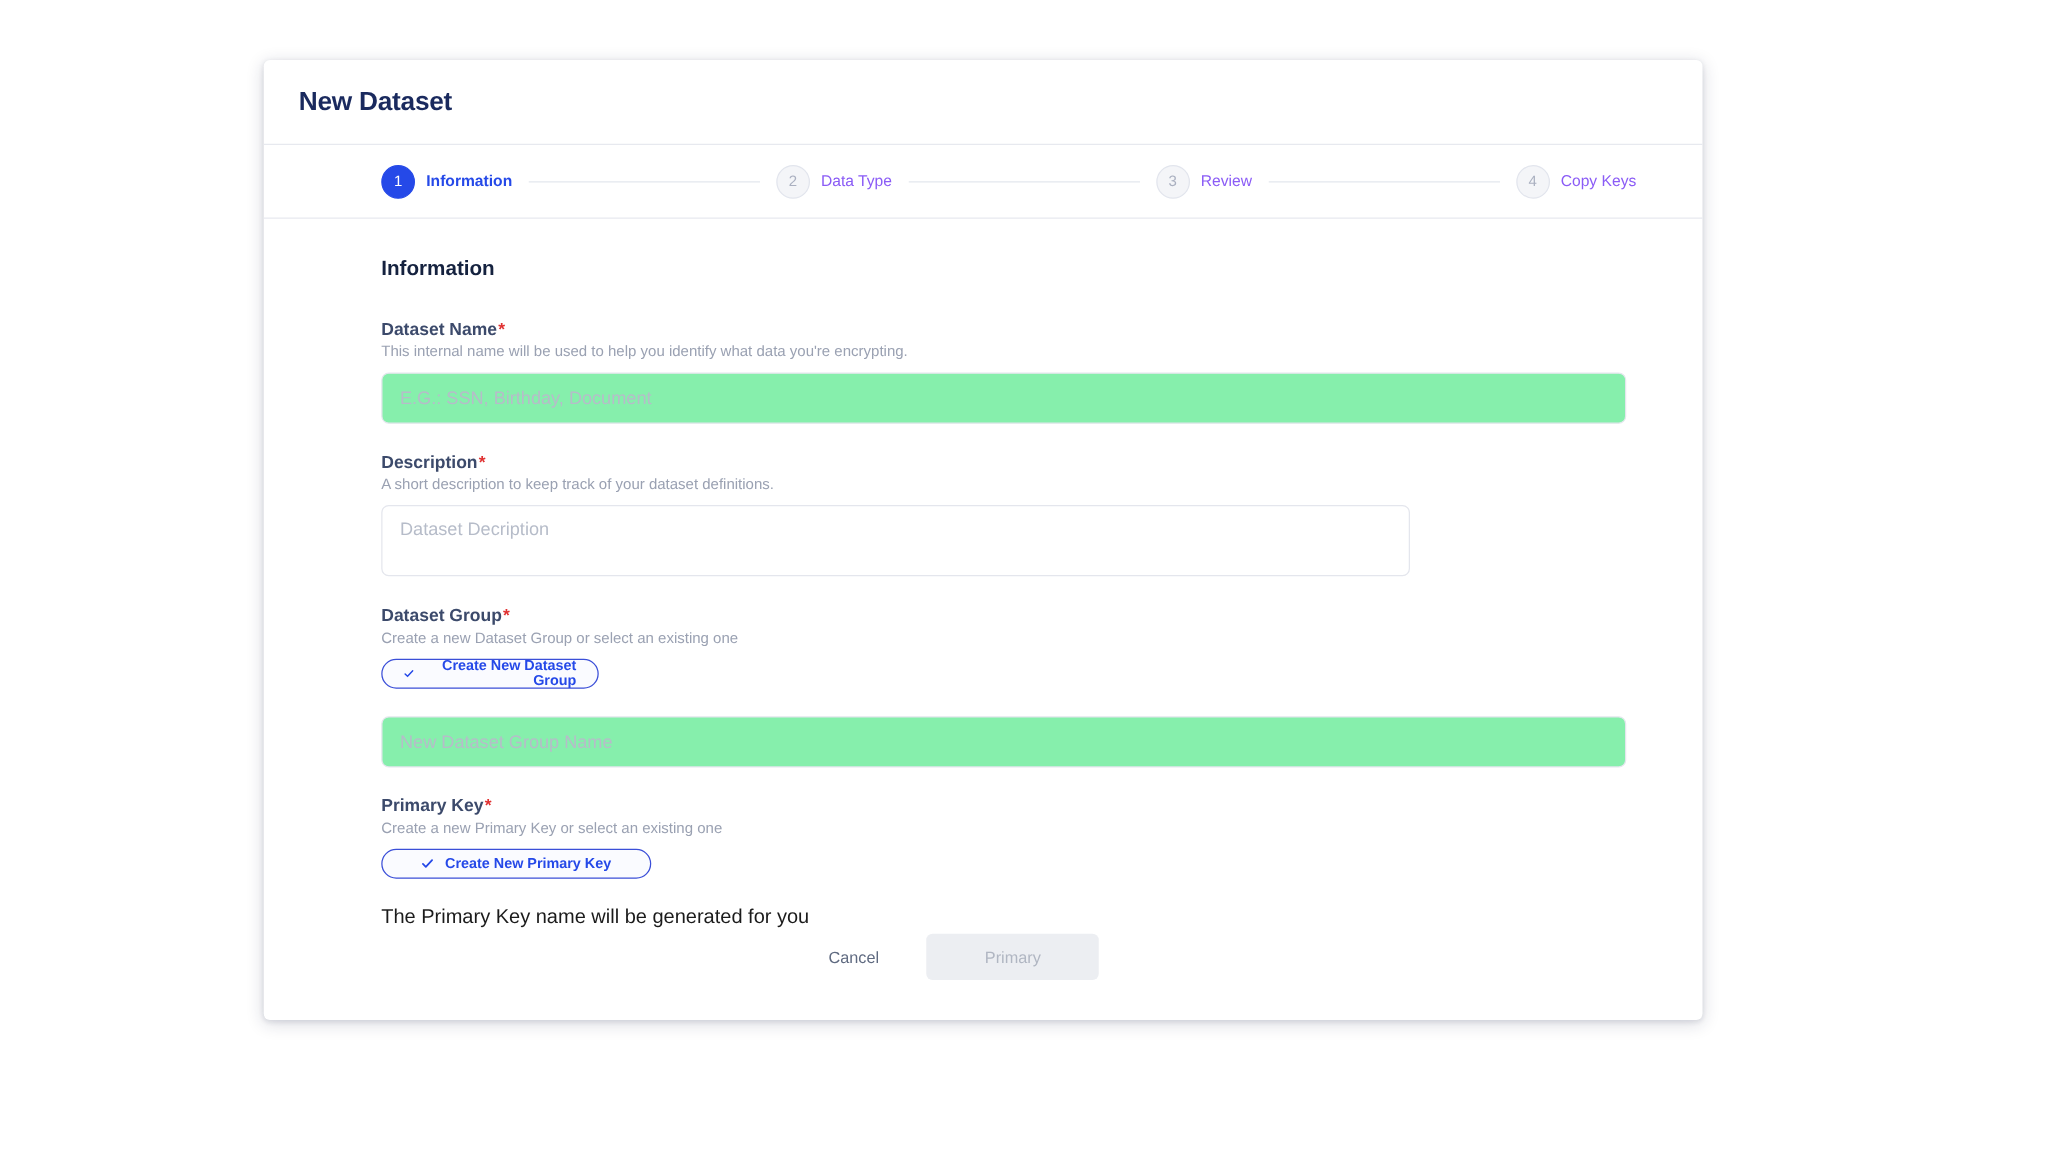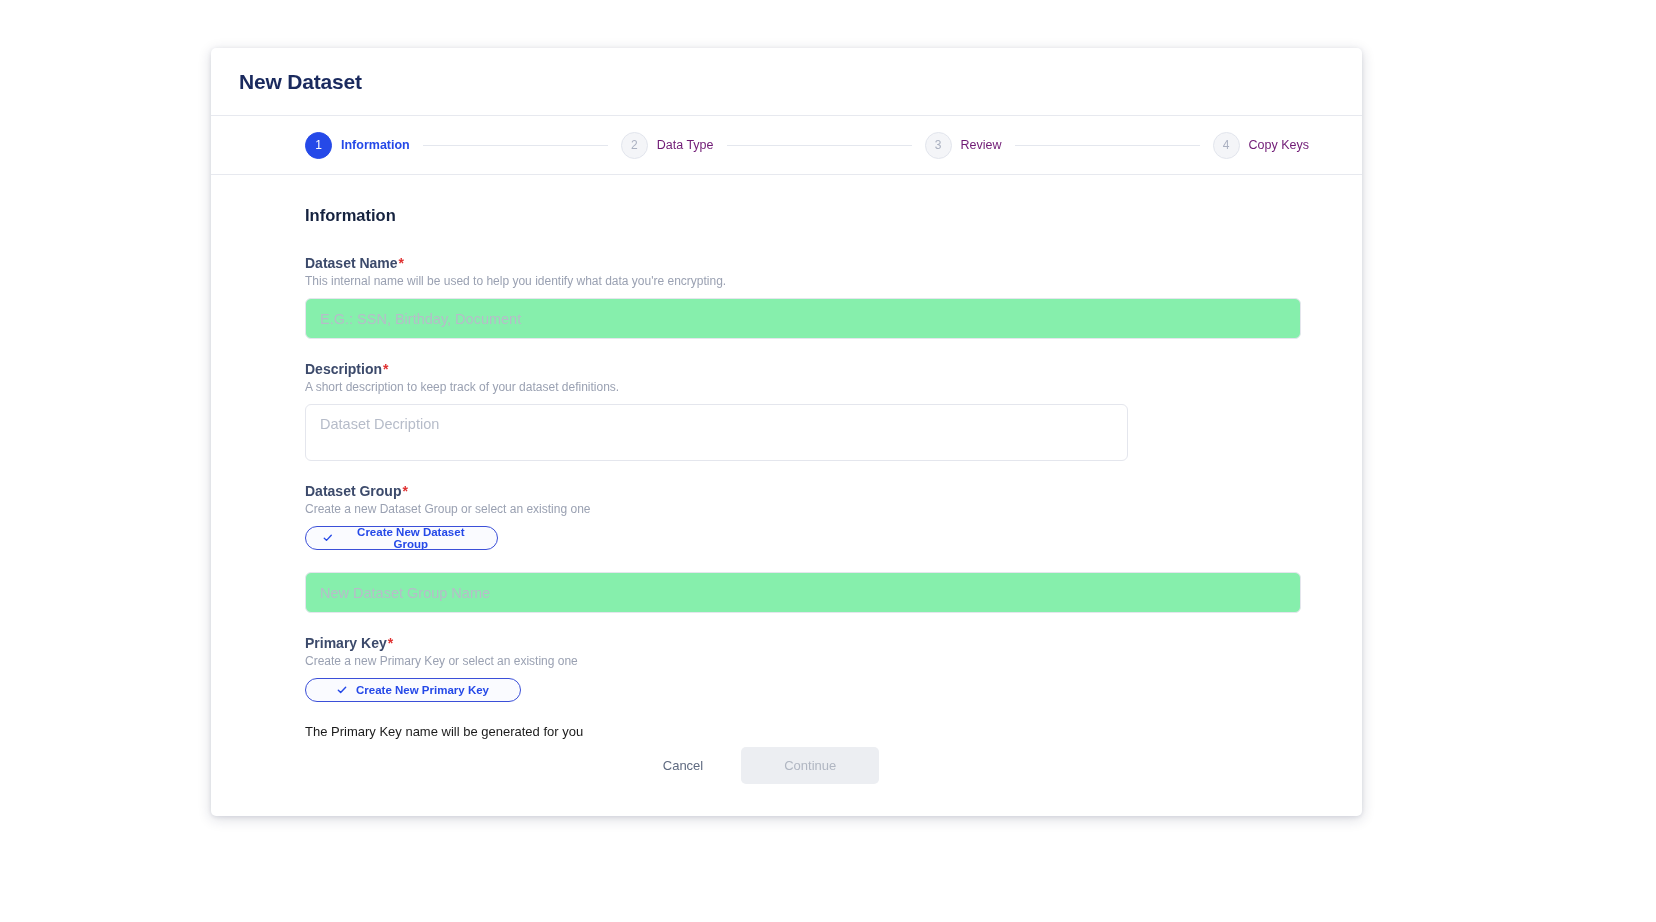"Data Type" .step.idle .step-label { color: #701a75 -> #8b5cf6 }
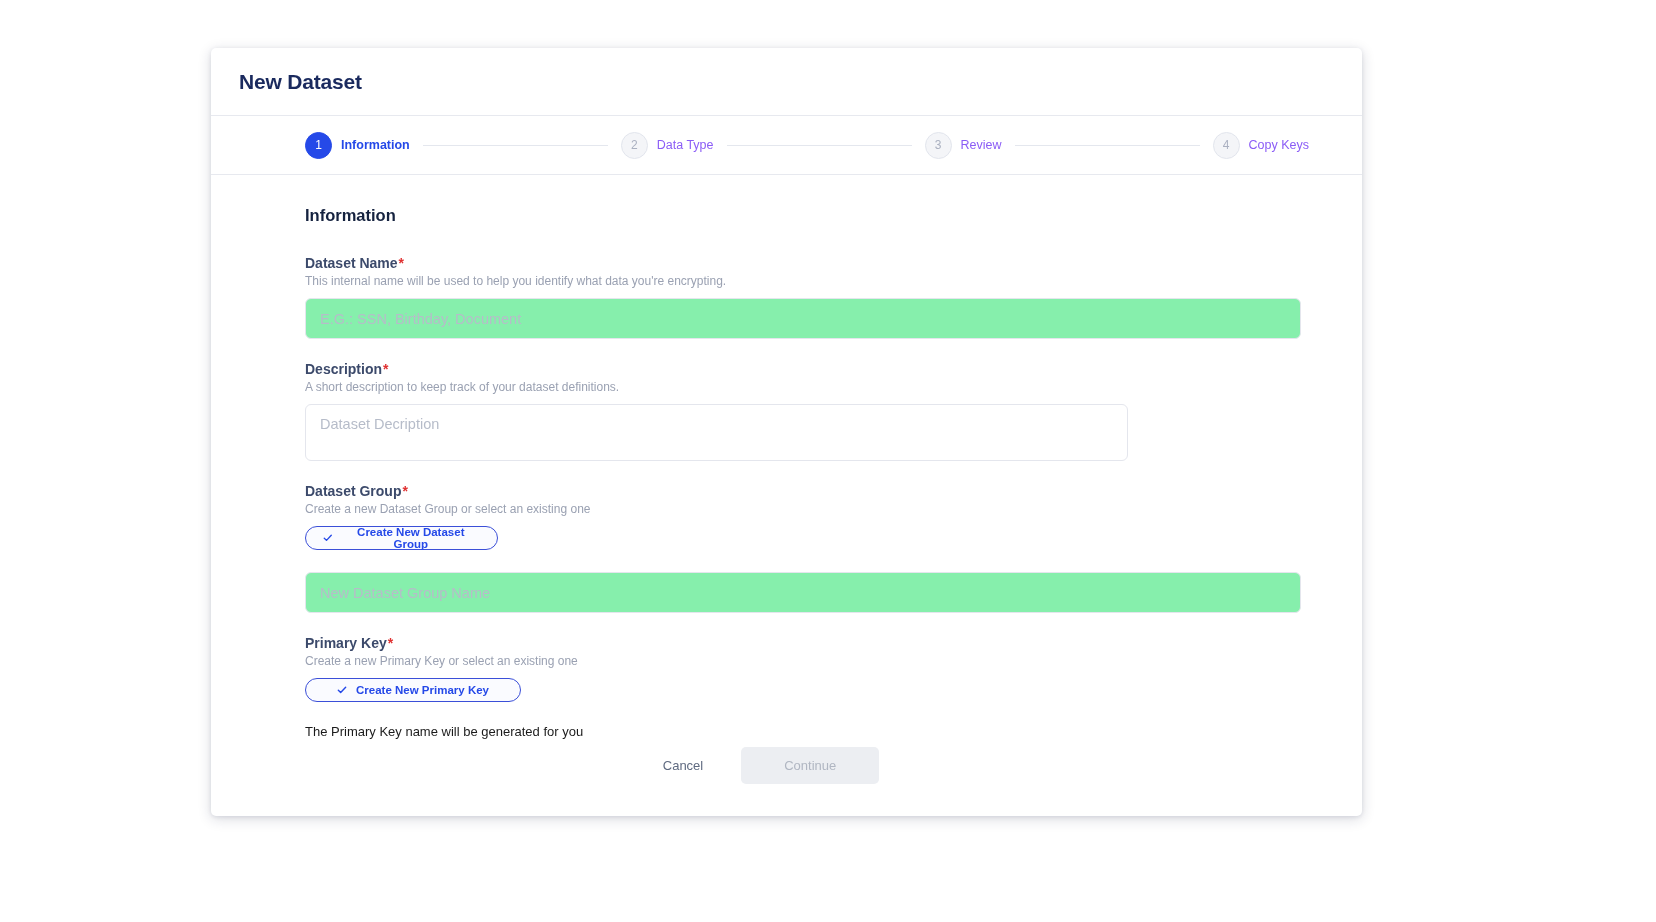"Create New Dataset Group" .chip-group { text-align: none -> right; width: 193px -> 174px }
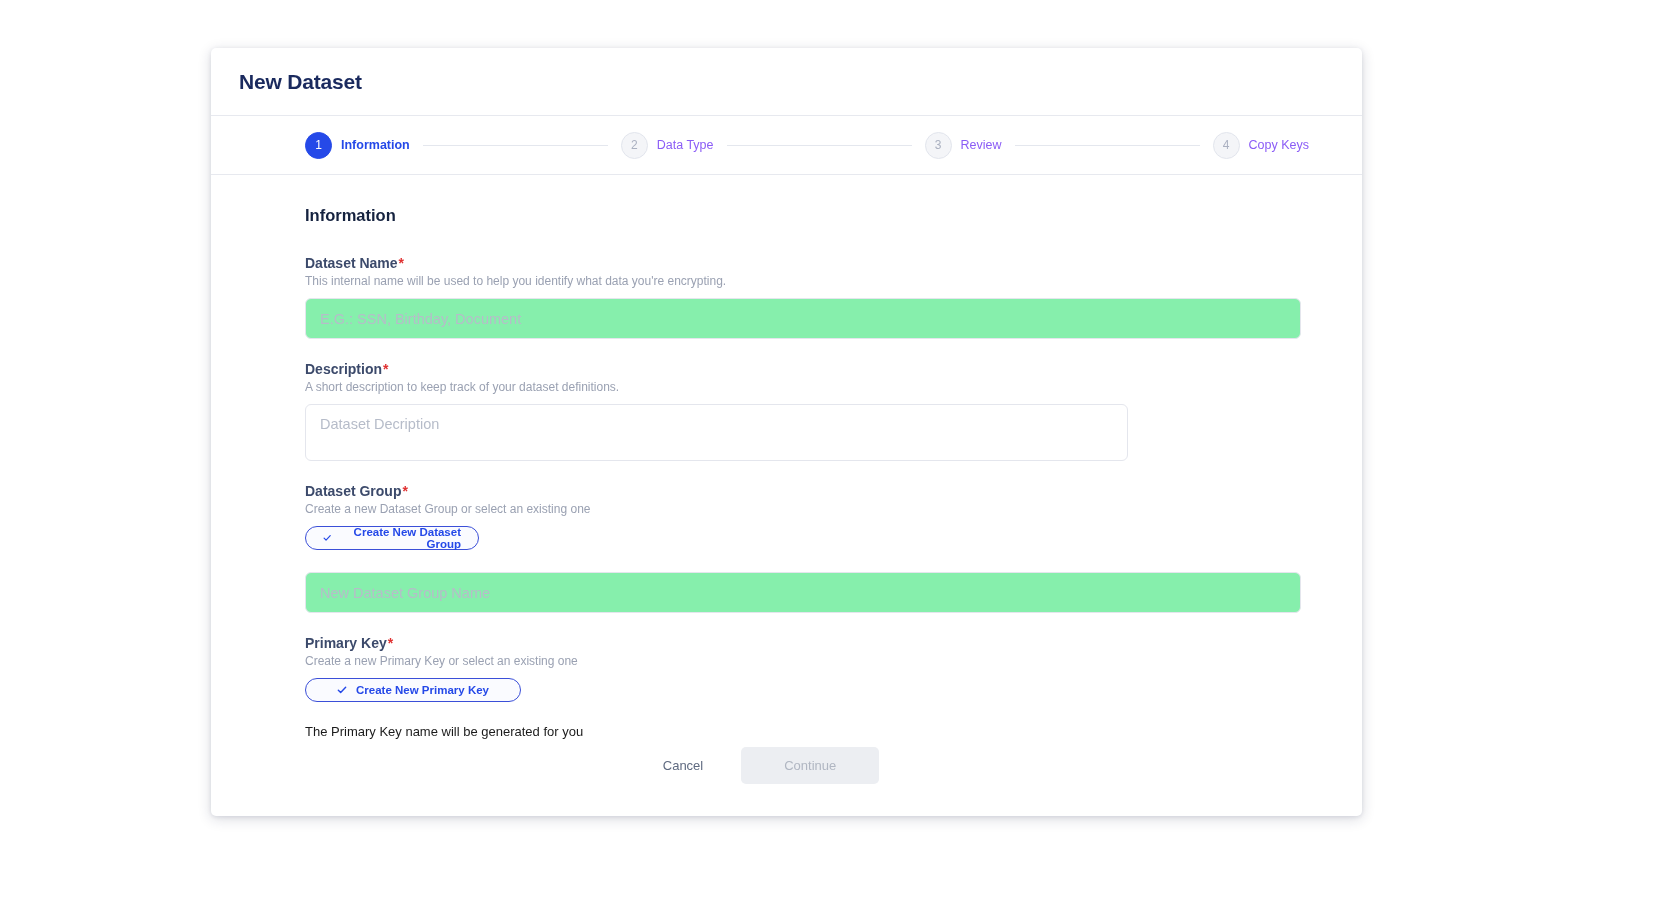"The Primary Key name will" .note { font-size: 13px -> 16px }
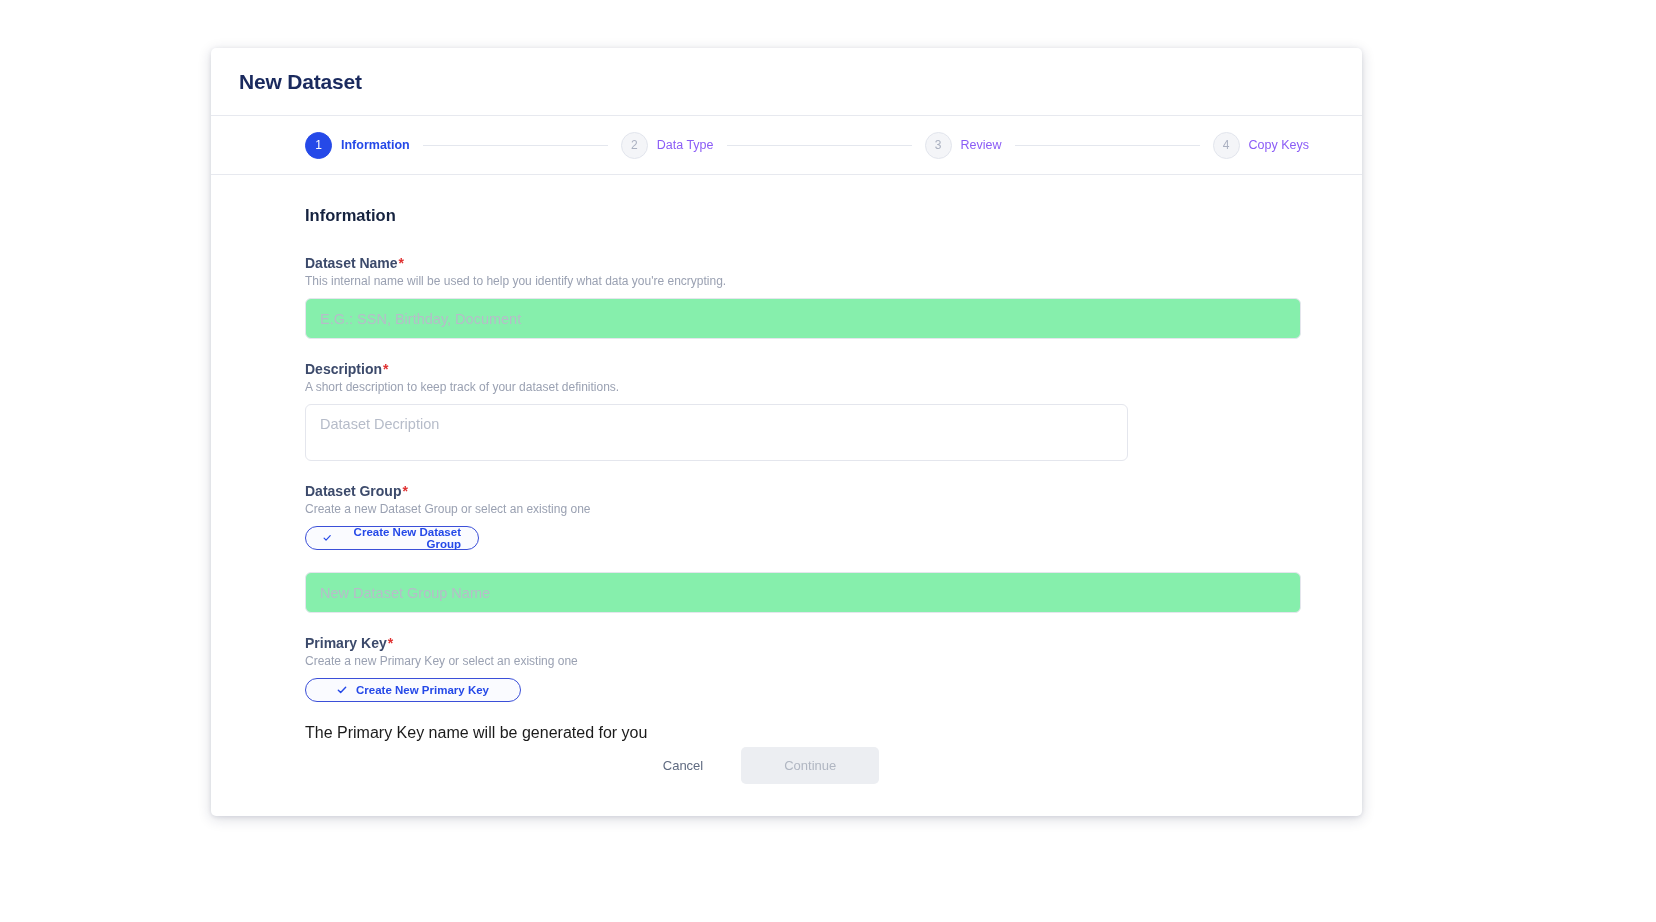"Continue" button.btn-continue { text: Continue -> Primary }
